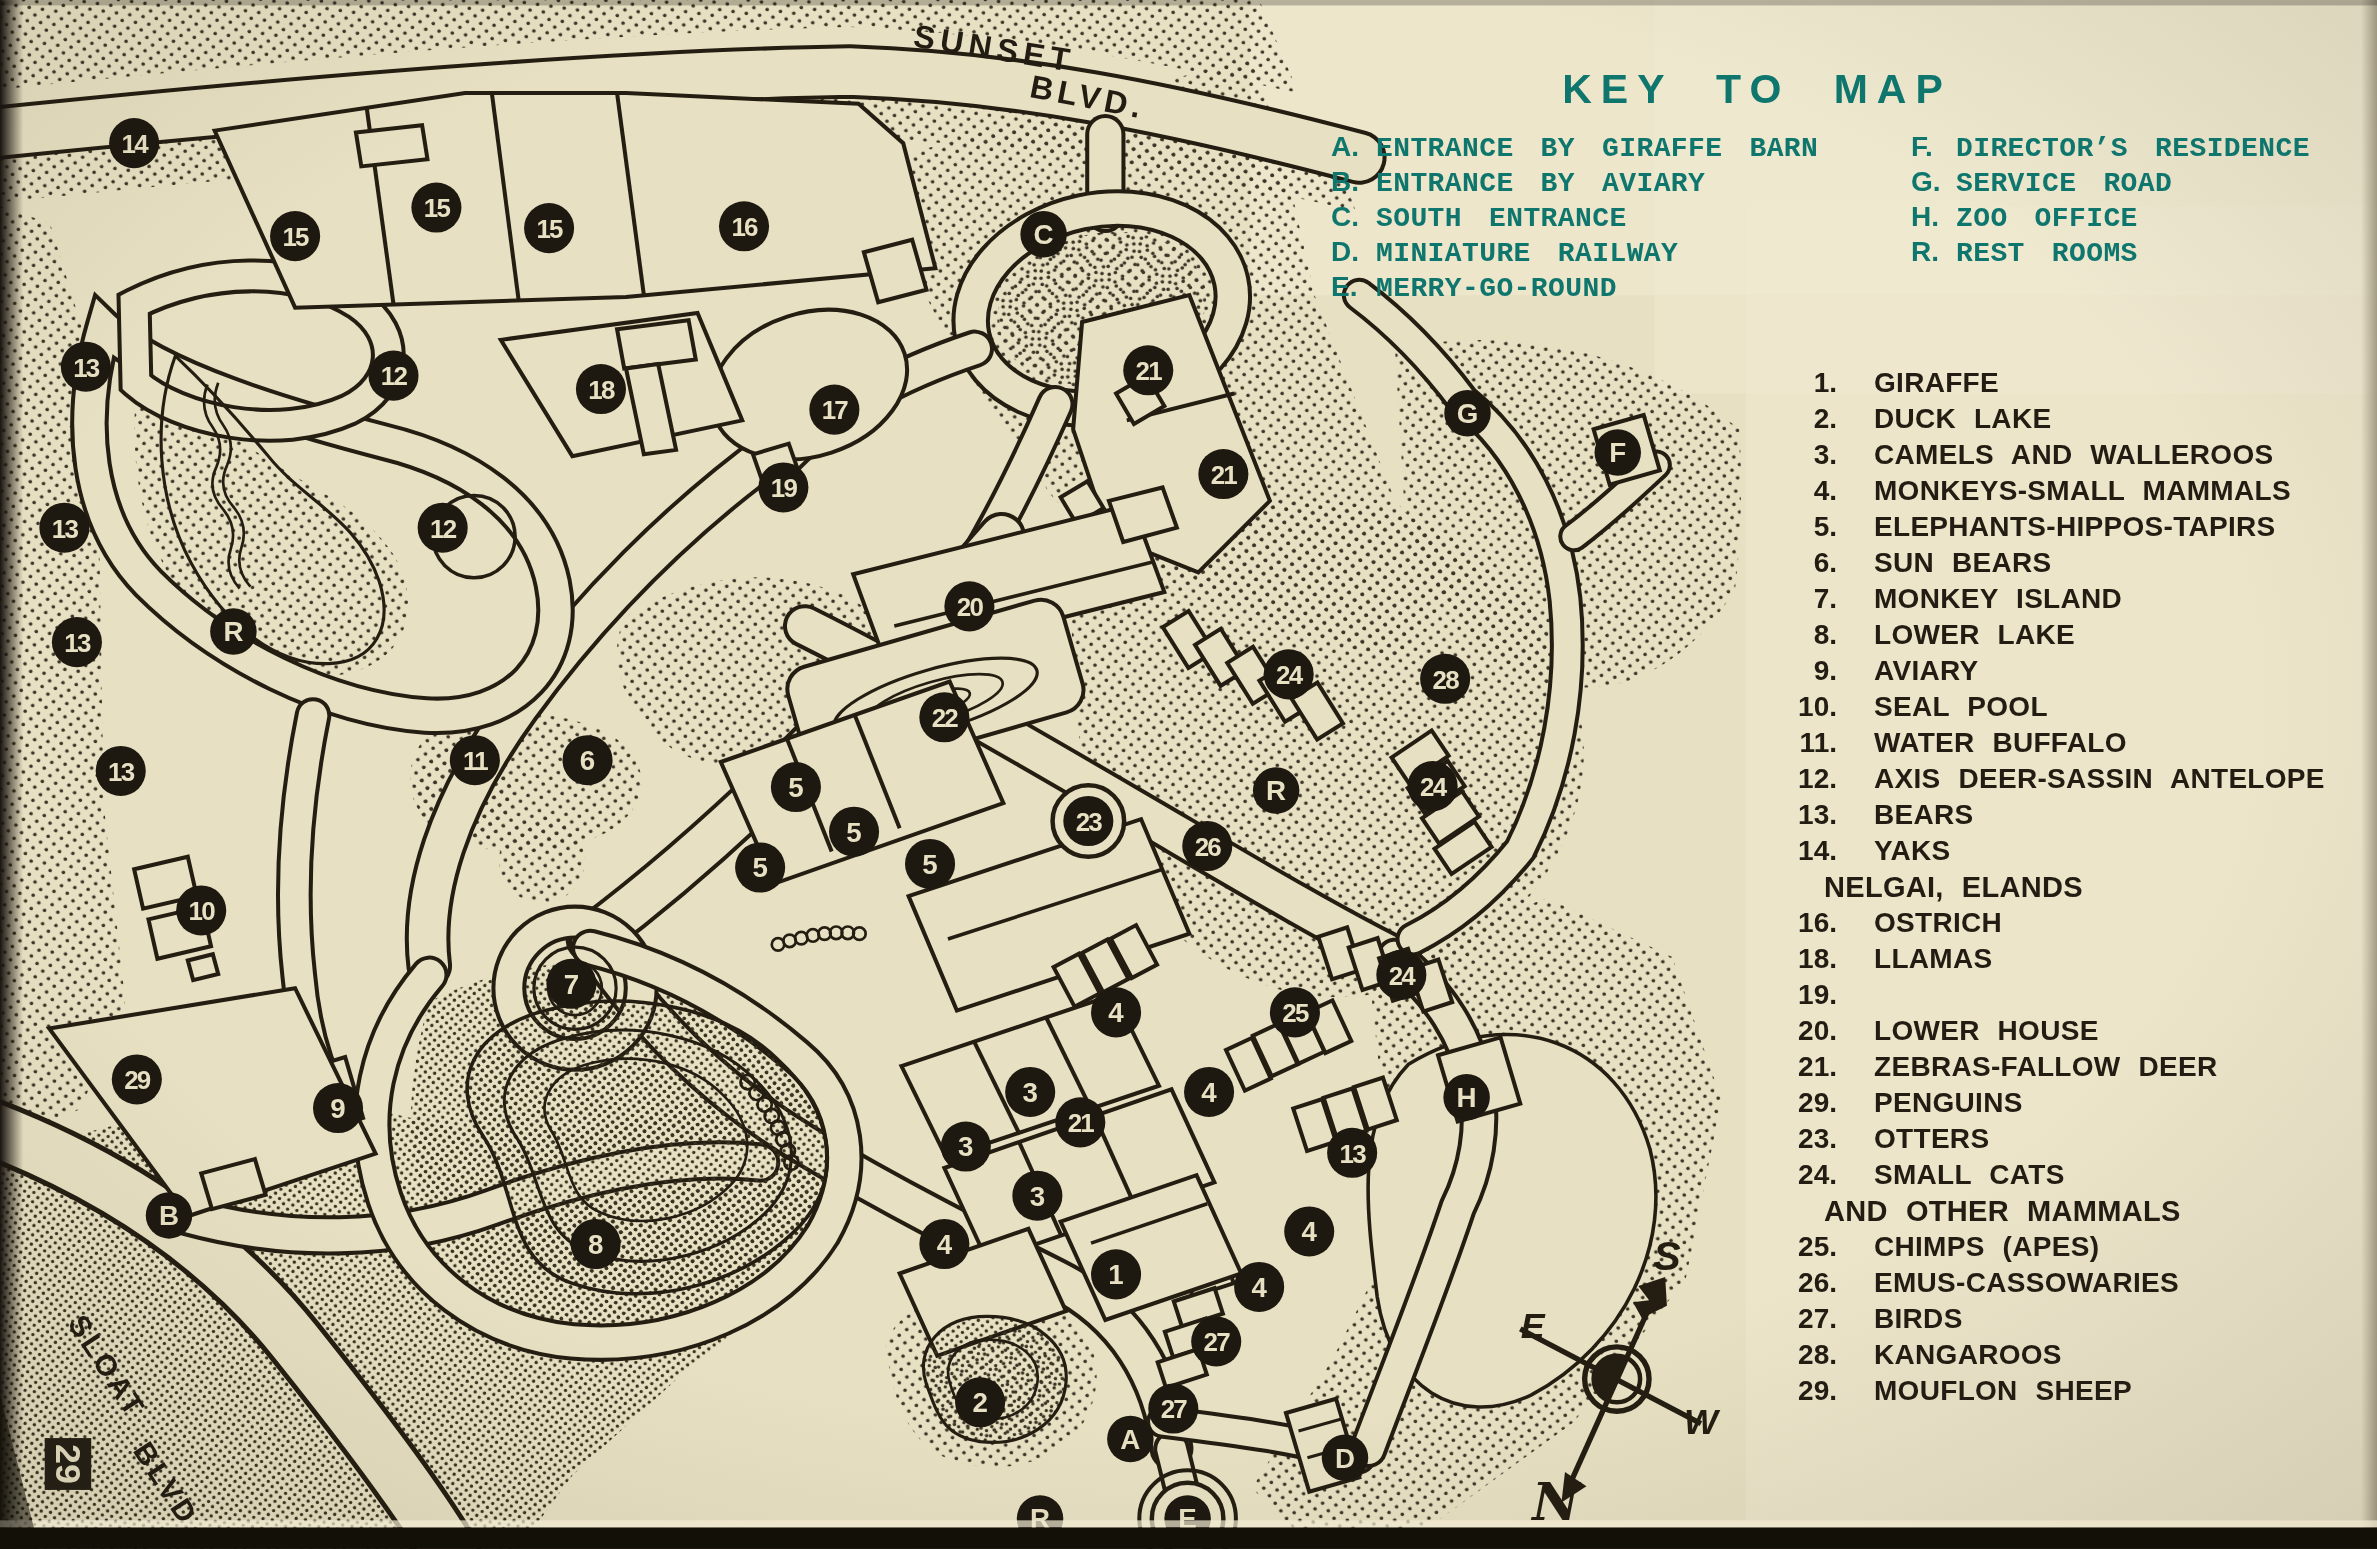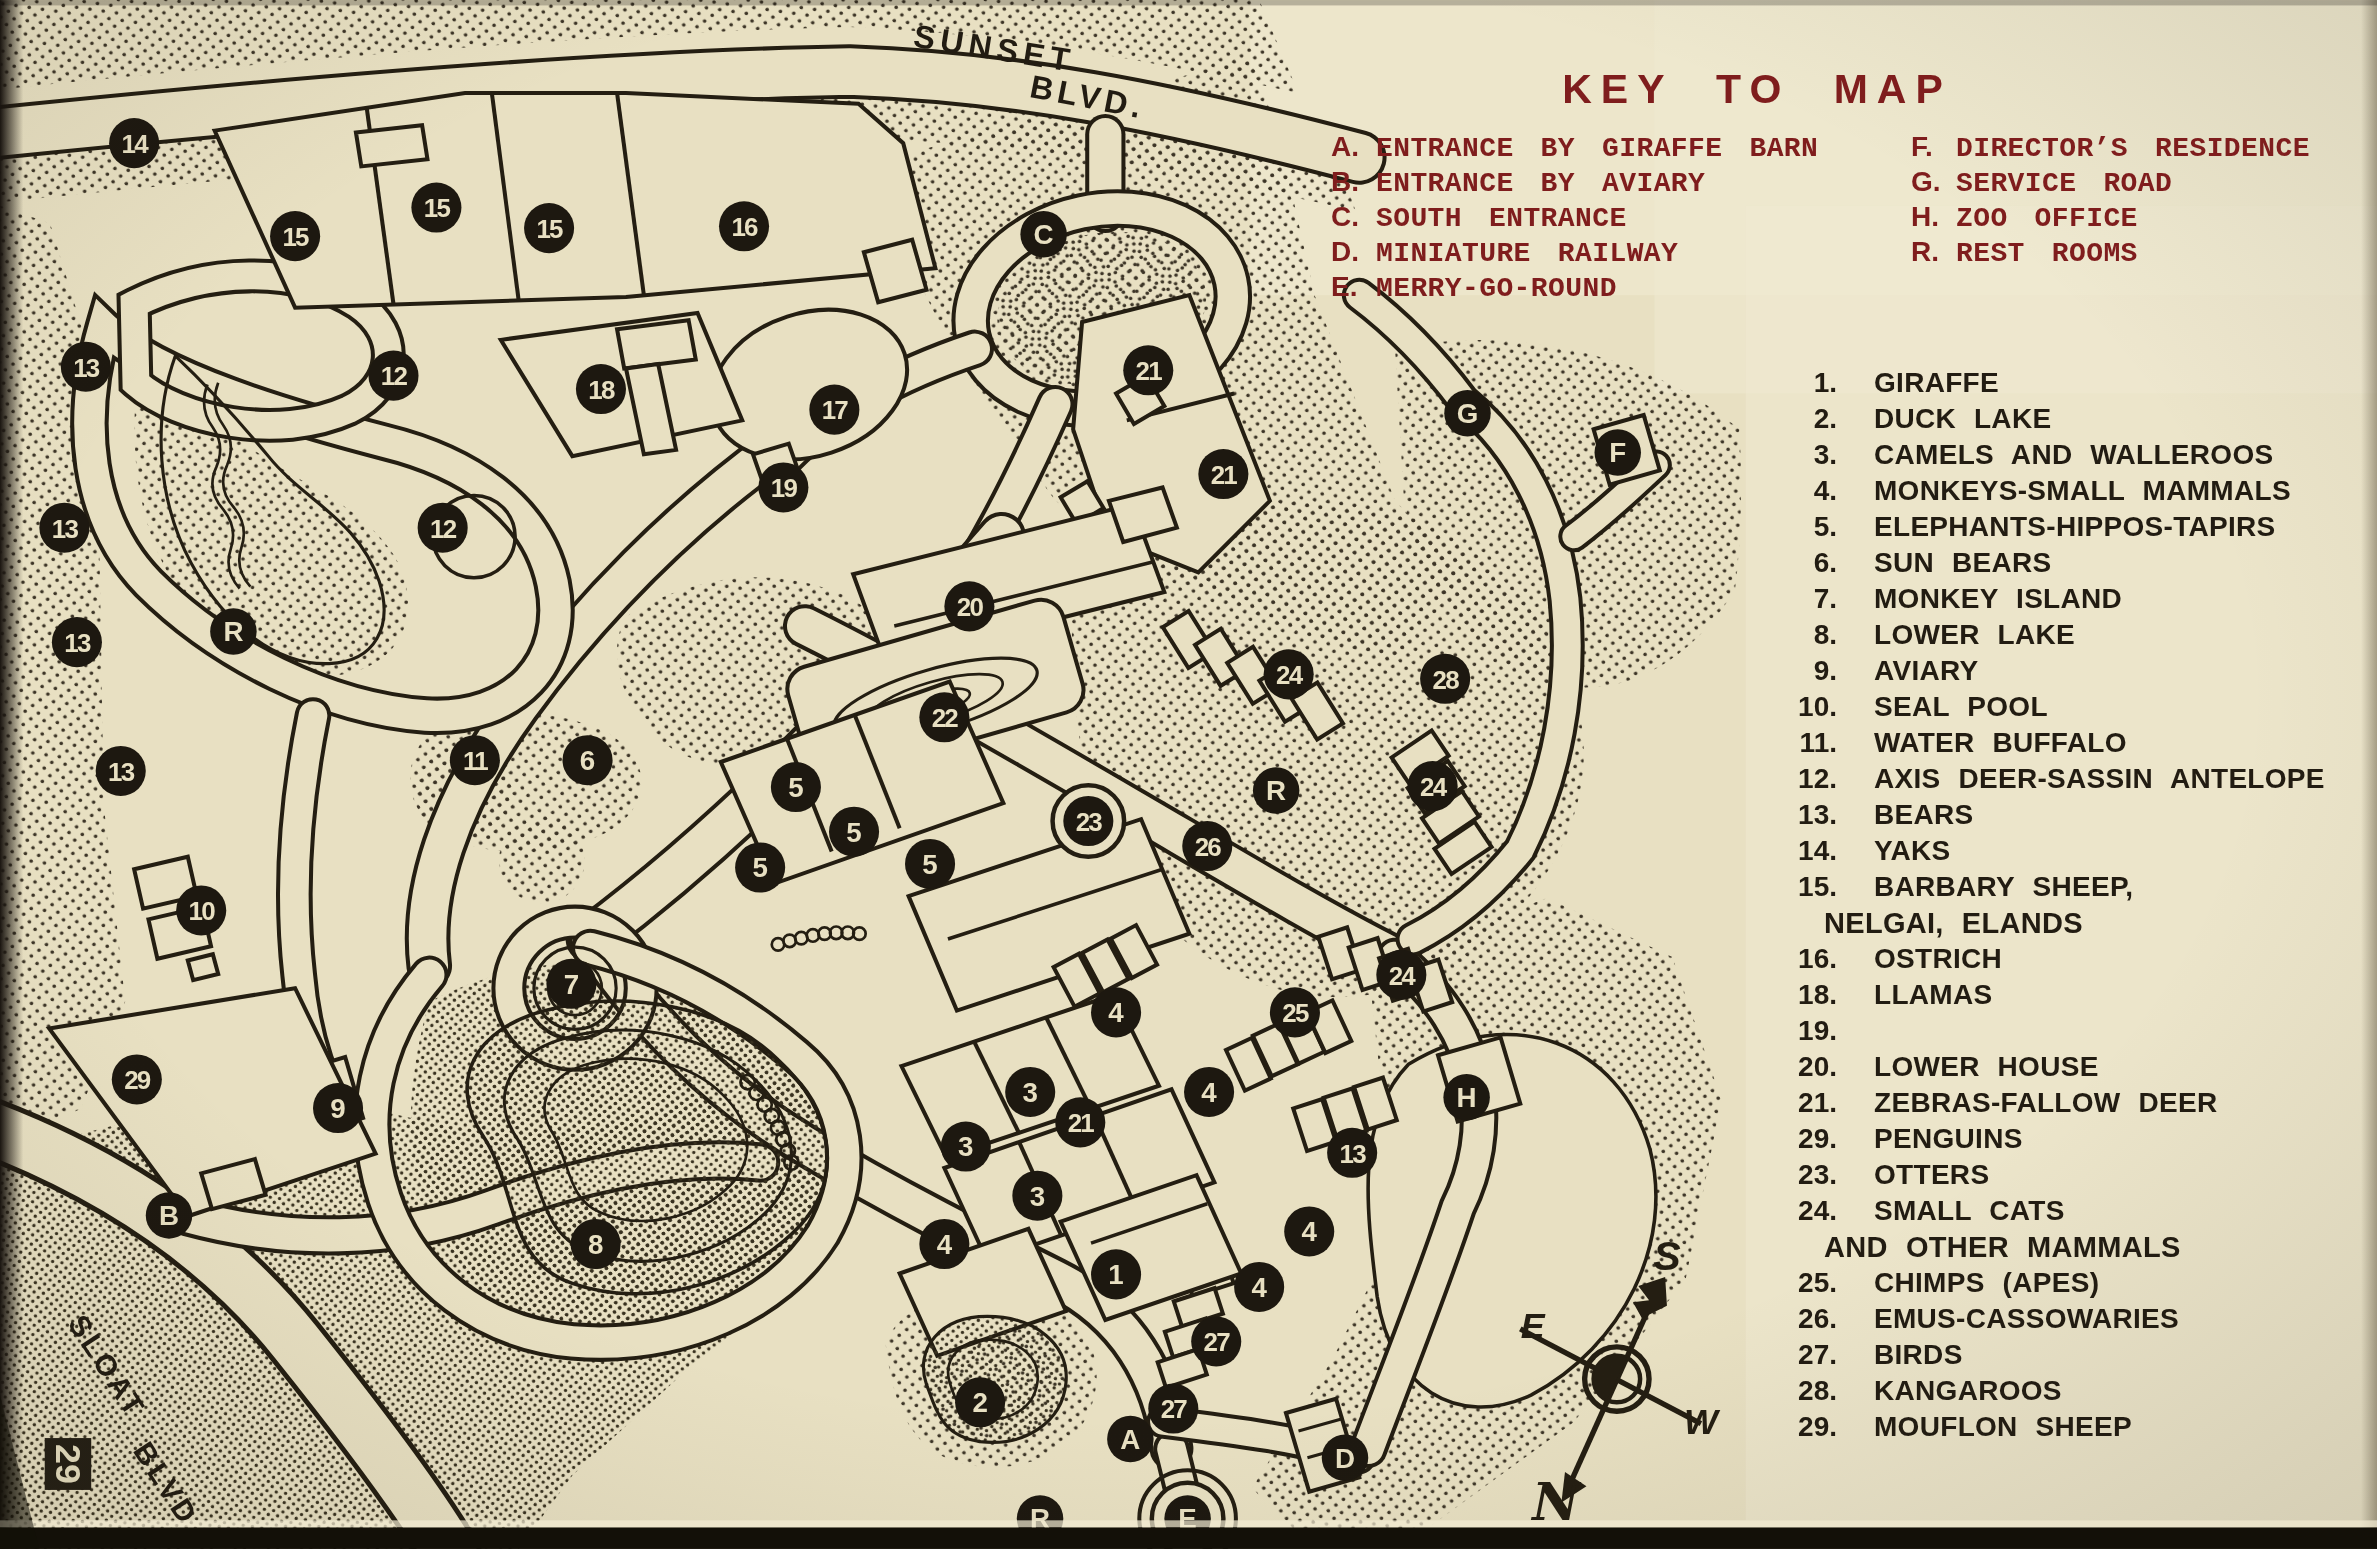"KEY TO MAP" .key-panel { color: #7f1d1d -> #0f766e }
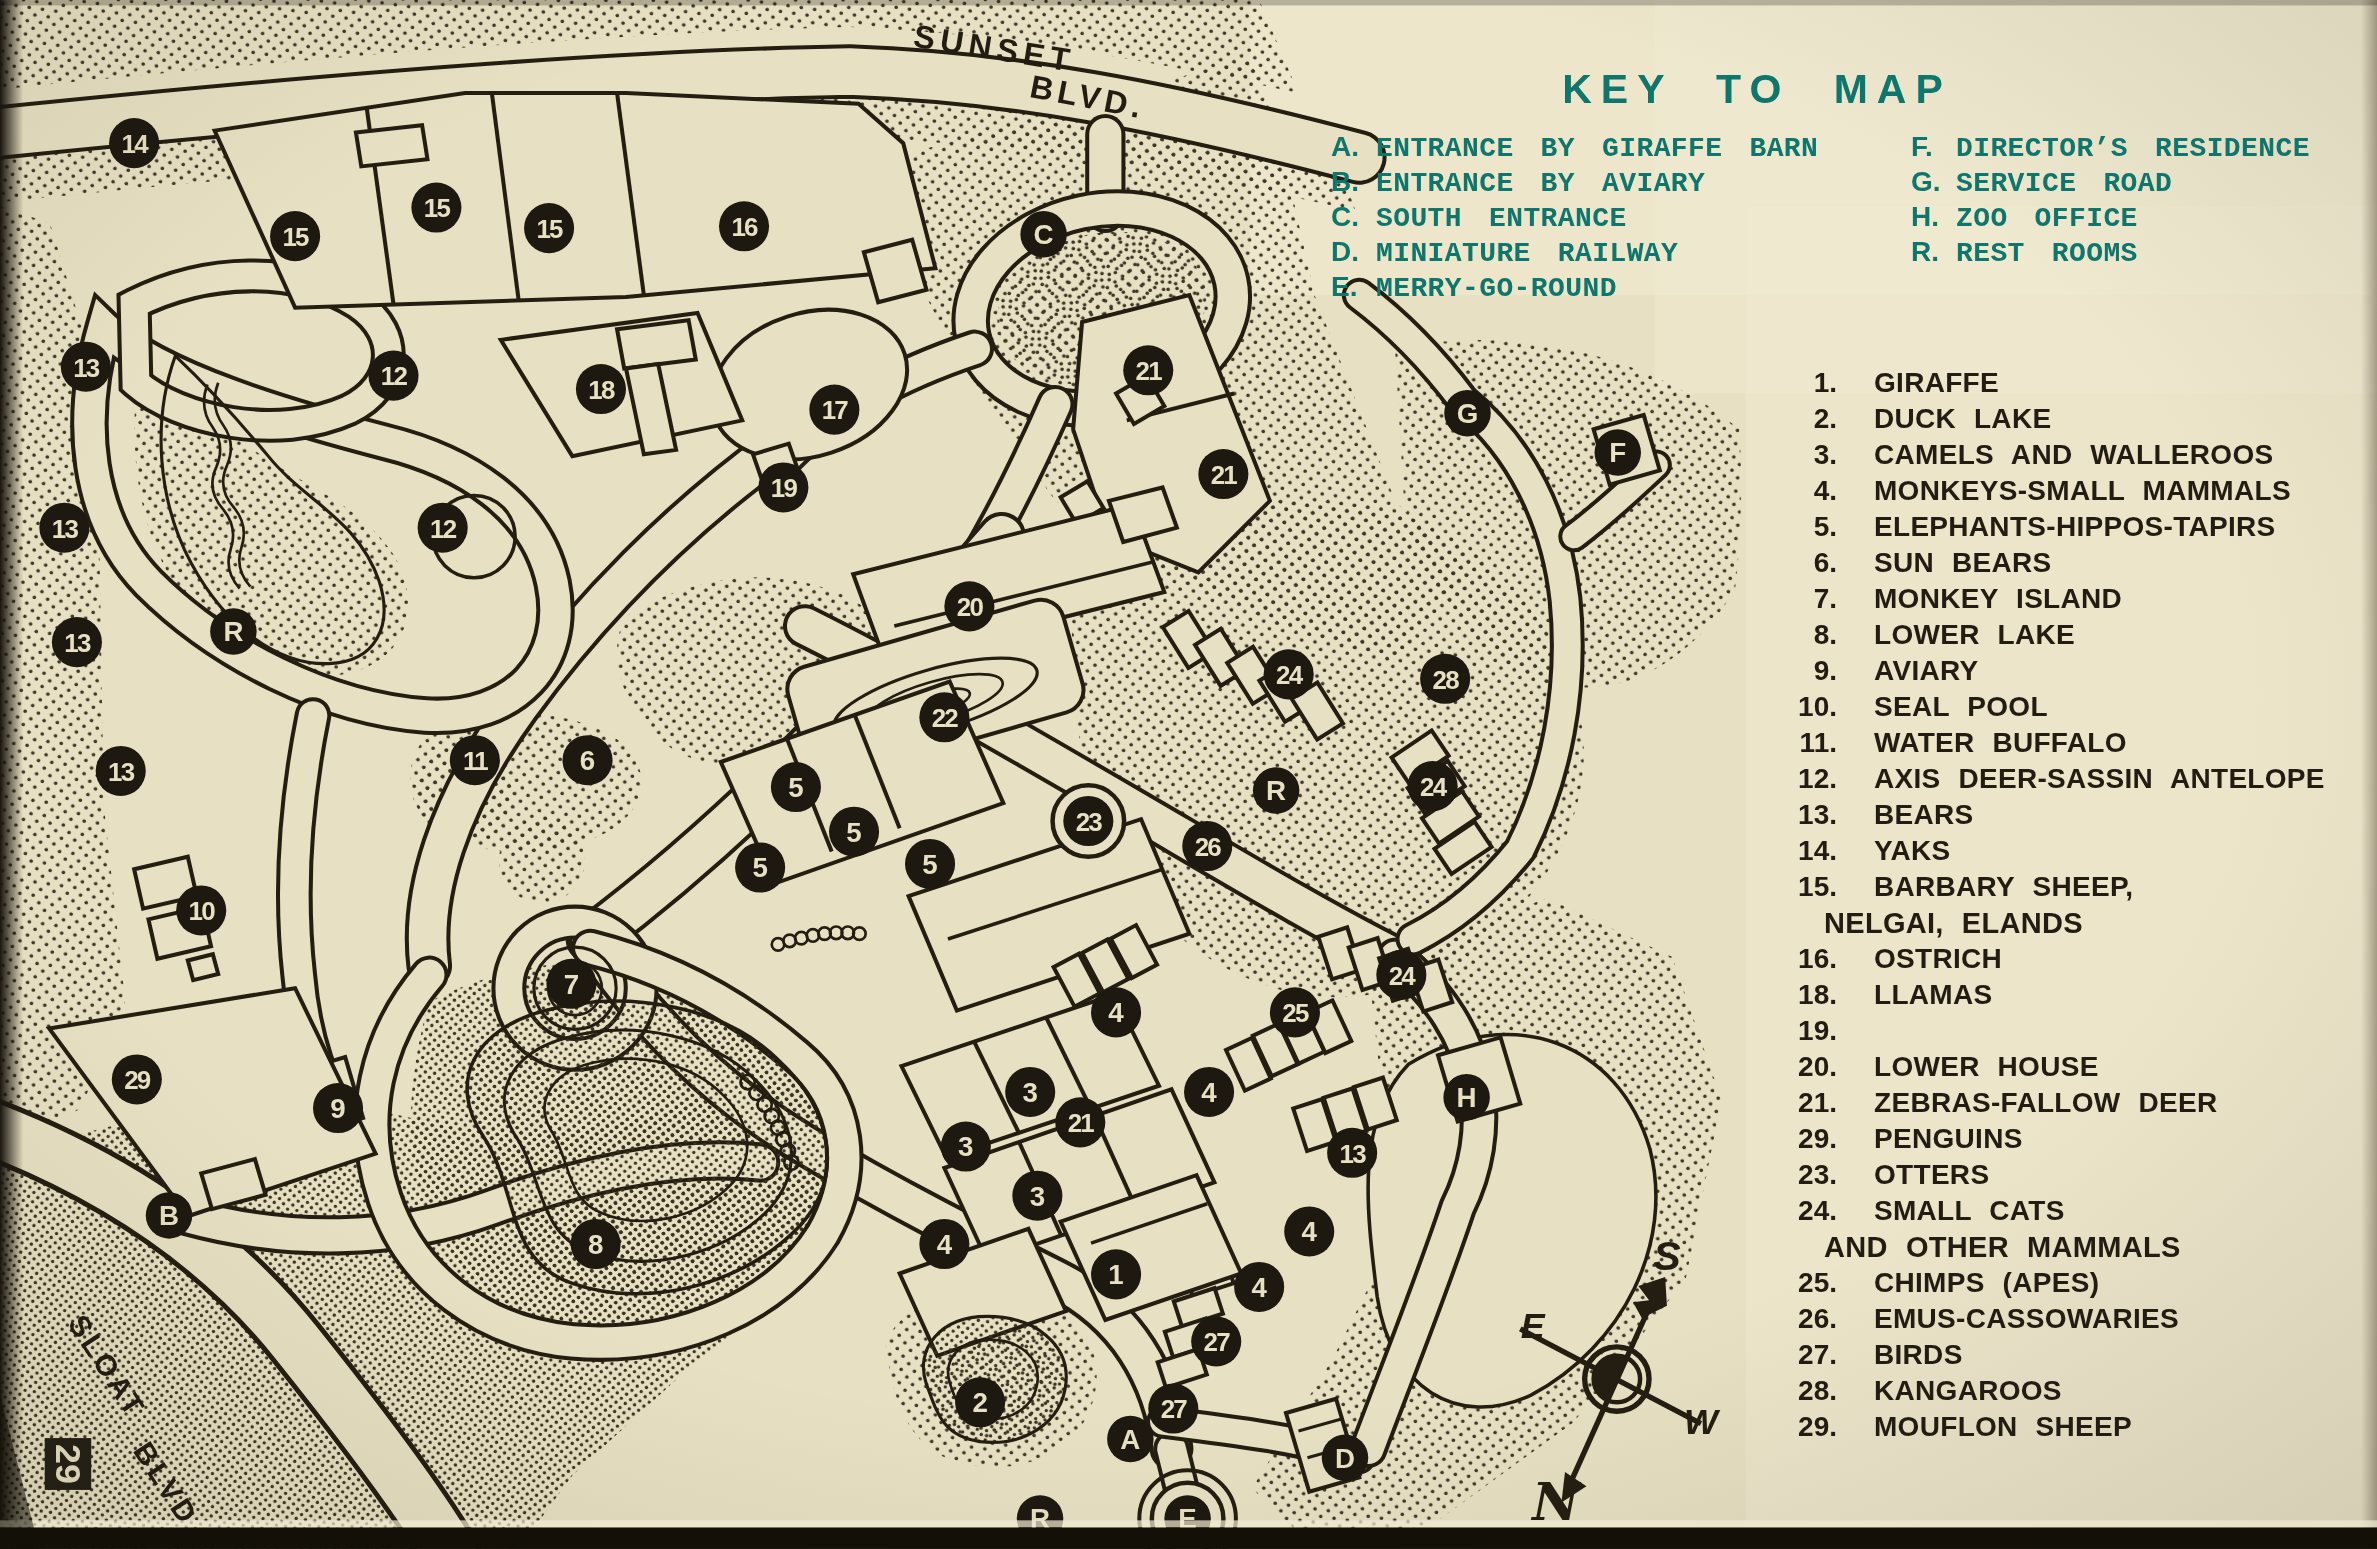"15." div.list-row { html: <div> <span>15.</span> <span>BARBARY SHEEP,</span> </div> -> none }
